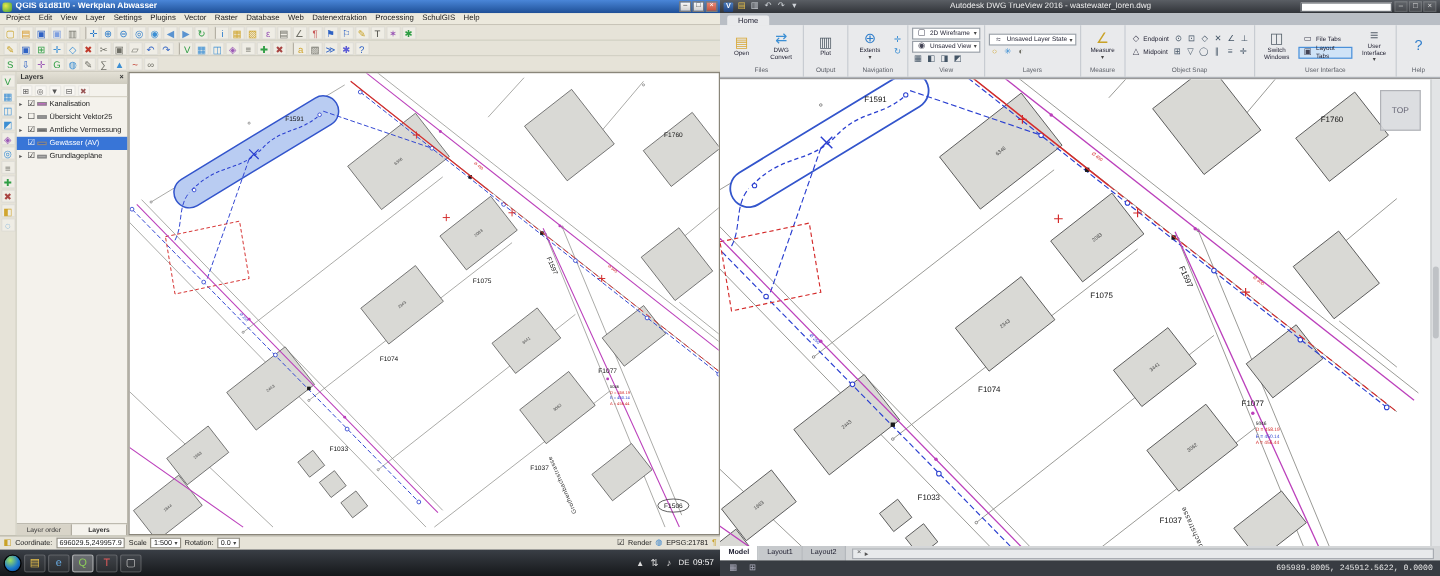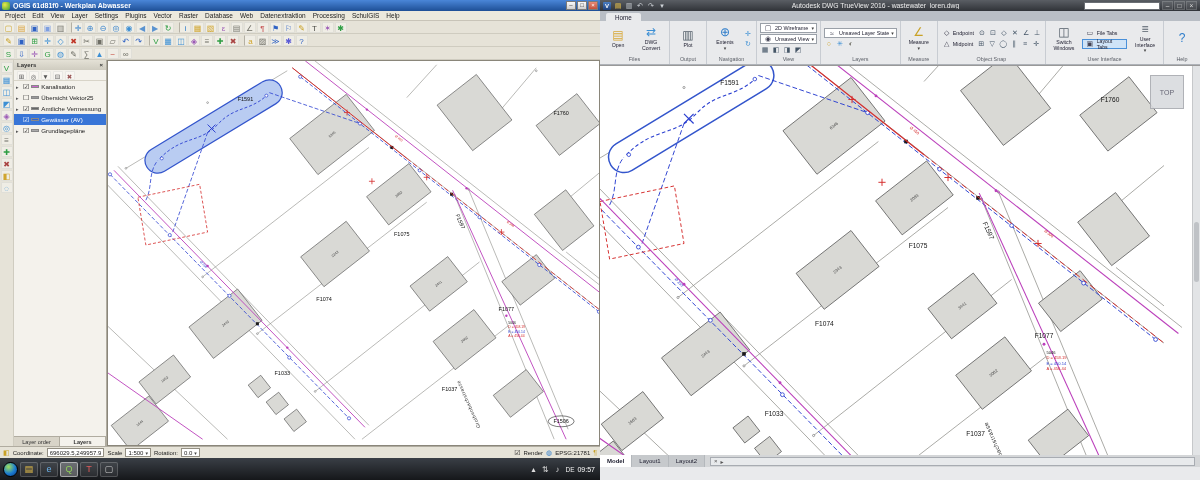"695989.8005, 245912.5622, 0.0000" div.t-statusbar { html: none -> <div> <span>▦</span> <span>⊞</span> <span>695989.8005, 245912.5622, 0.0000</span> </div> }
